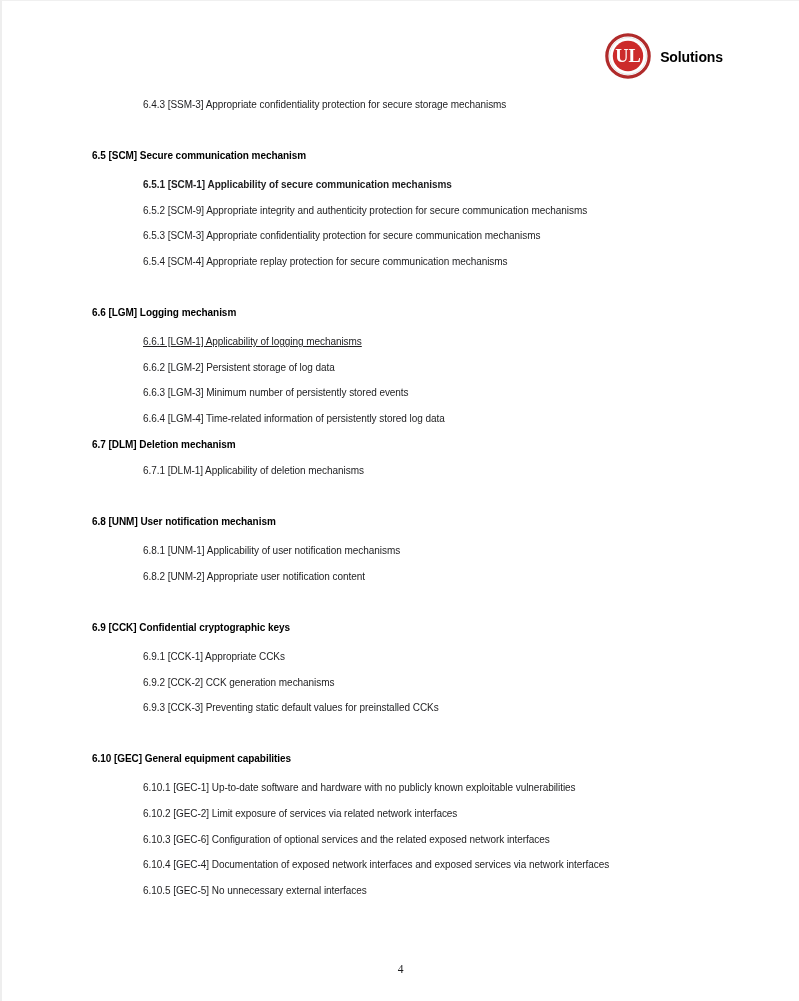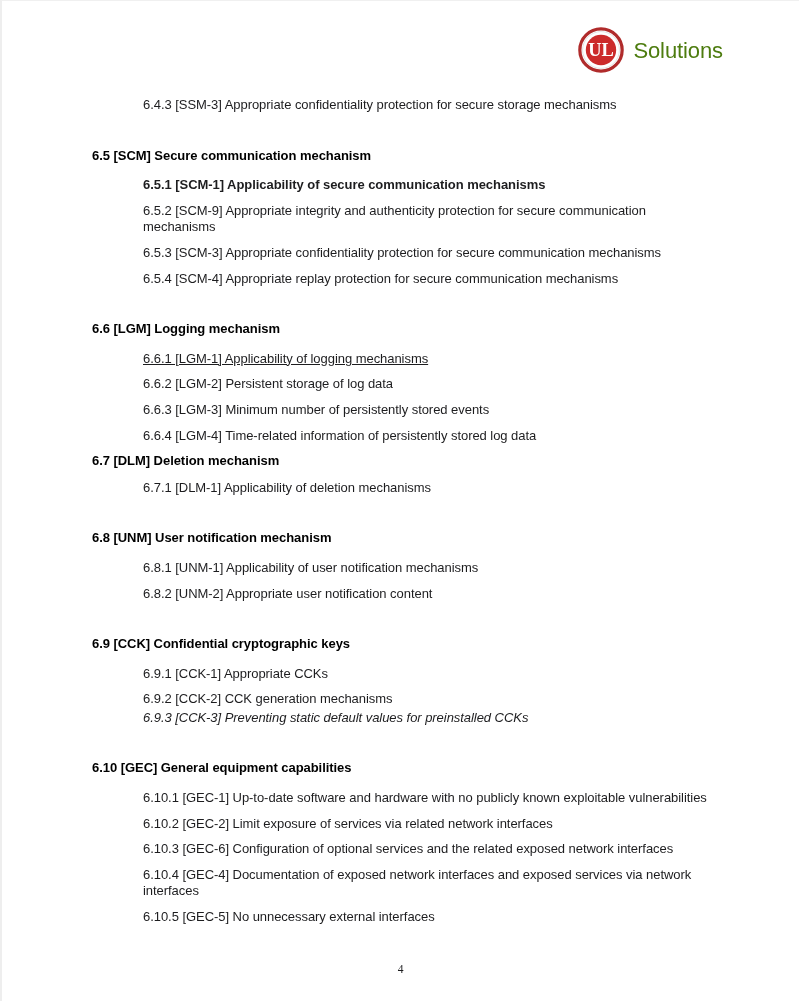"UL" .logo-block { top: 26px -> 32px }
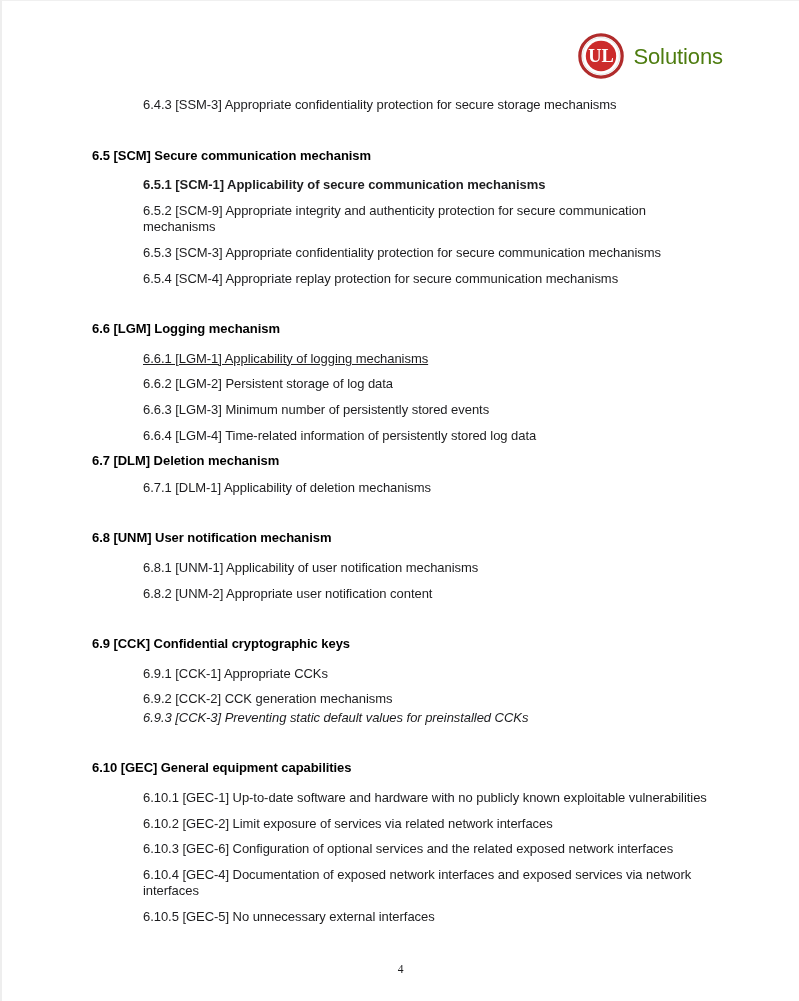"Solutions" .logo-word { color: #4d7c0f -> #000000; font-size: 22px -> 14px; font-weight: normal -> bold }
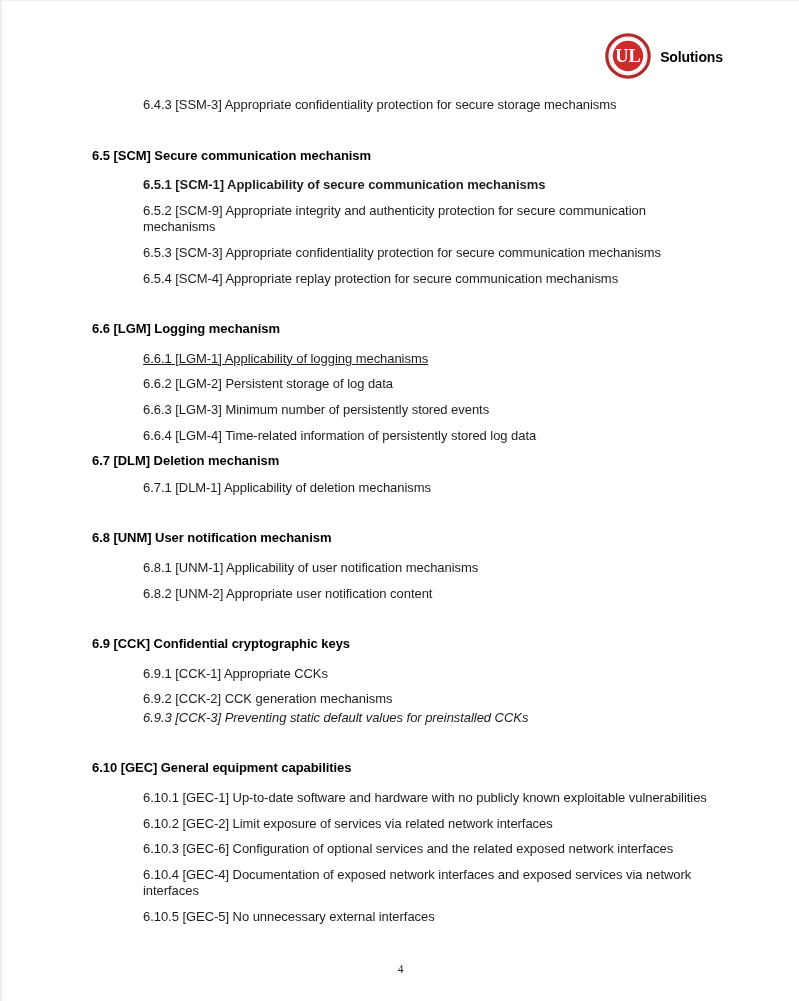"6.4.3 [SSM-3] Appropriate" .entry { font-size: 13px -> 10px }
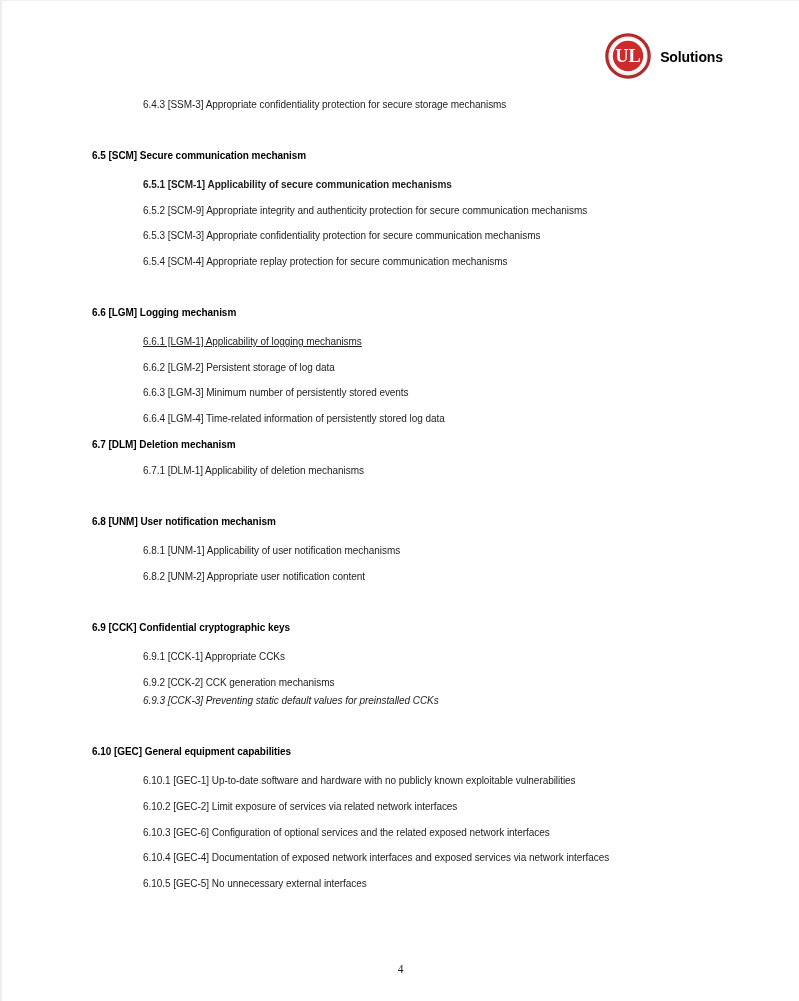"6.9.3 [CCK-3] Preventing static default" div.entry { font-style: italic -> none; margin-top: 2px -> 9px }
